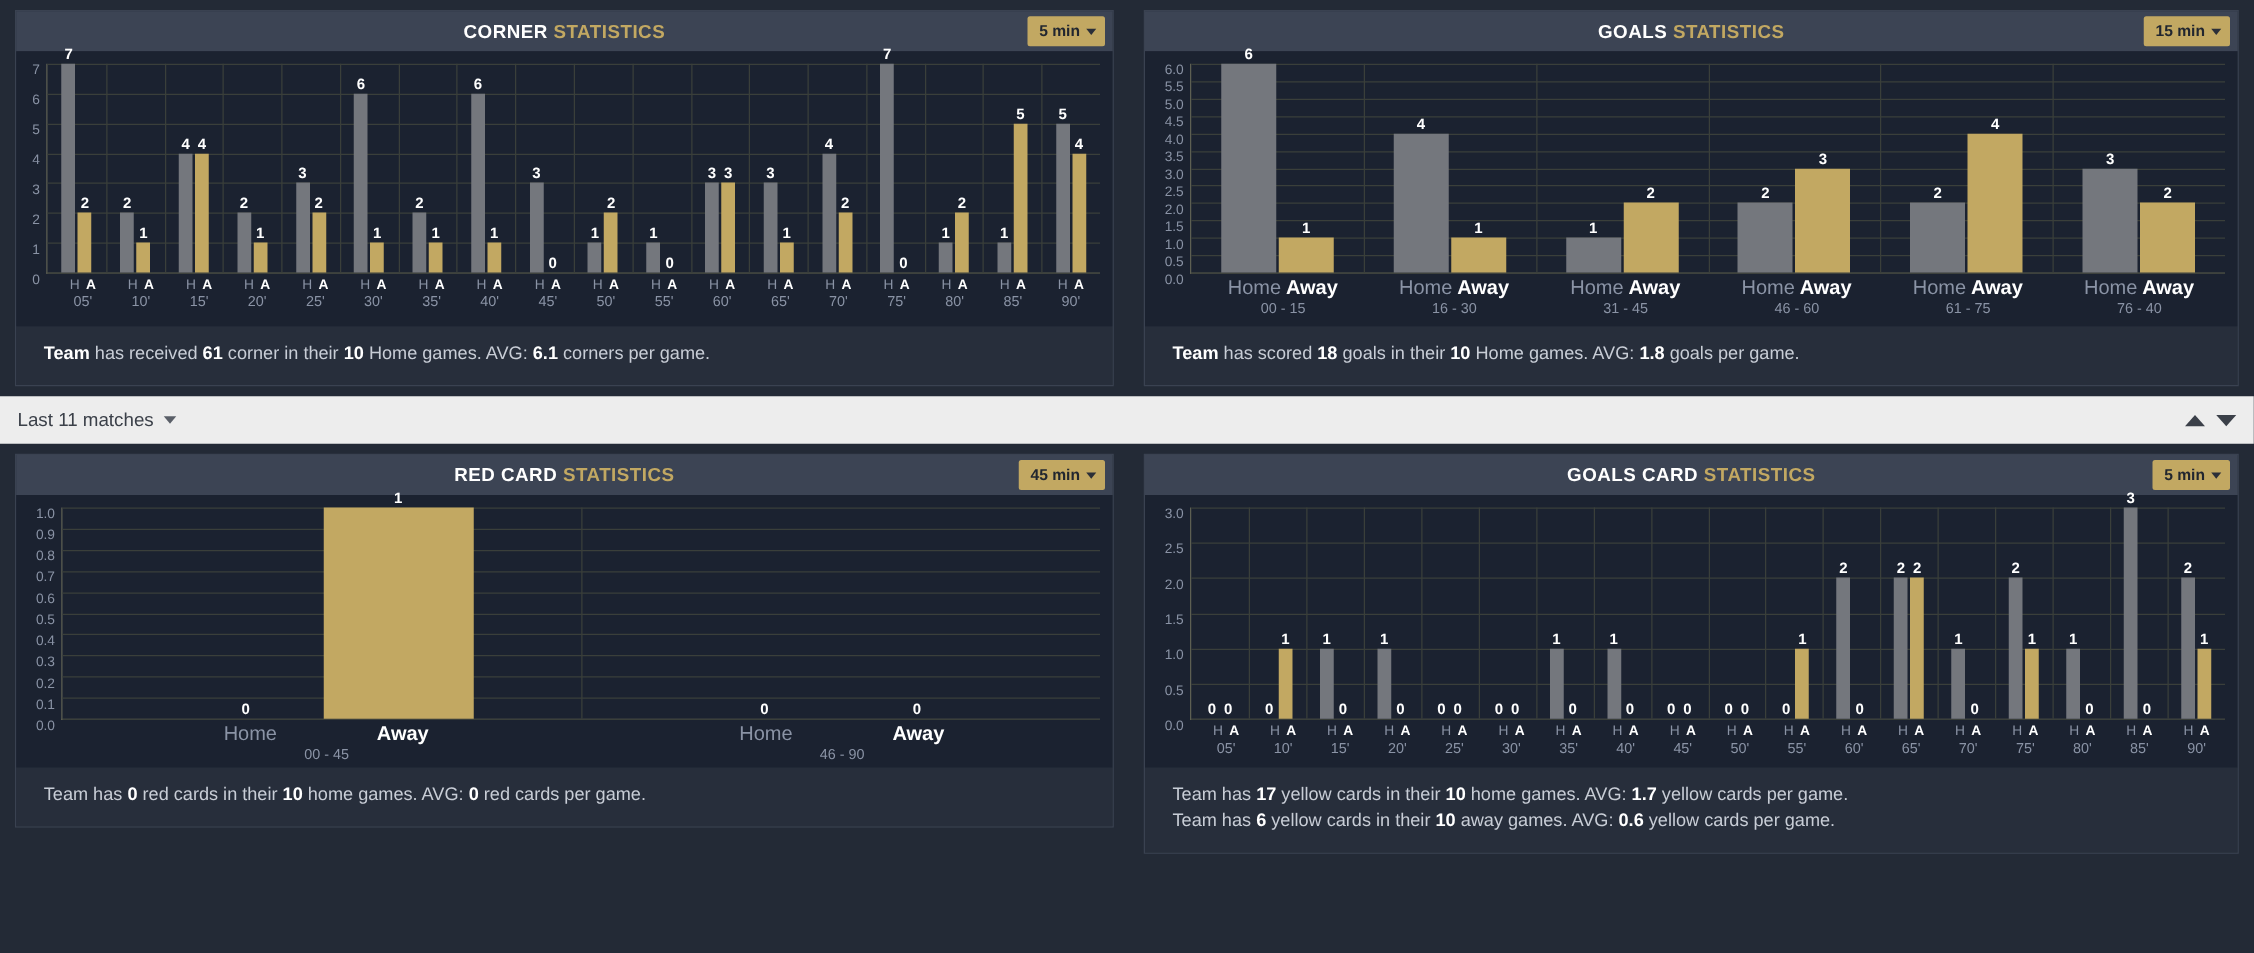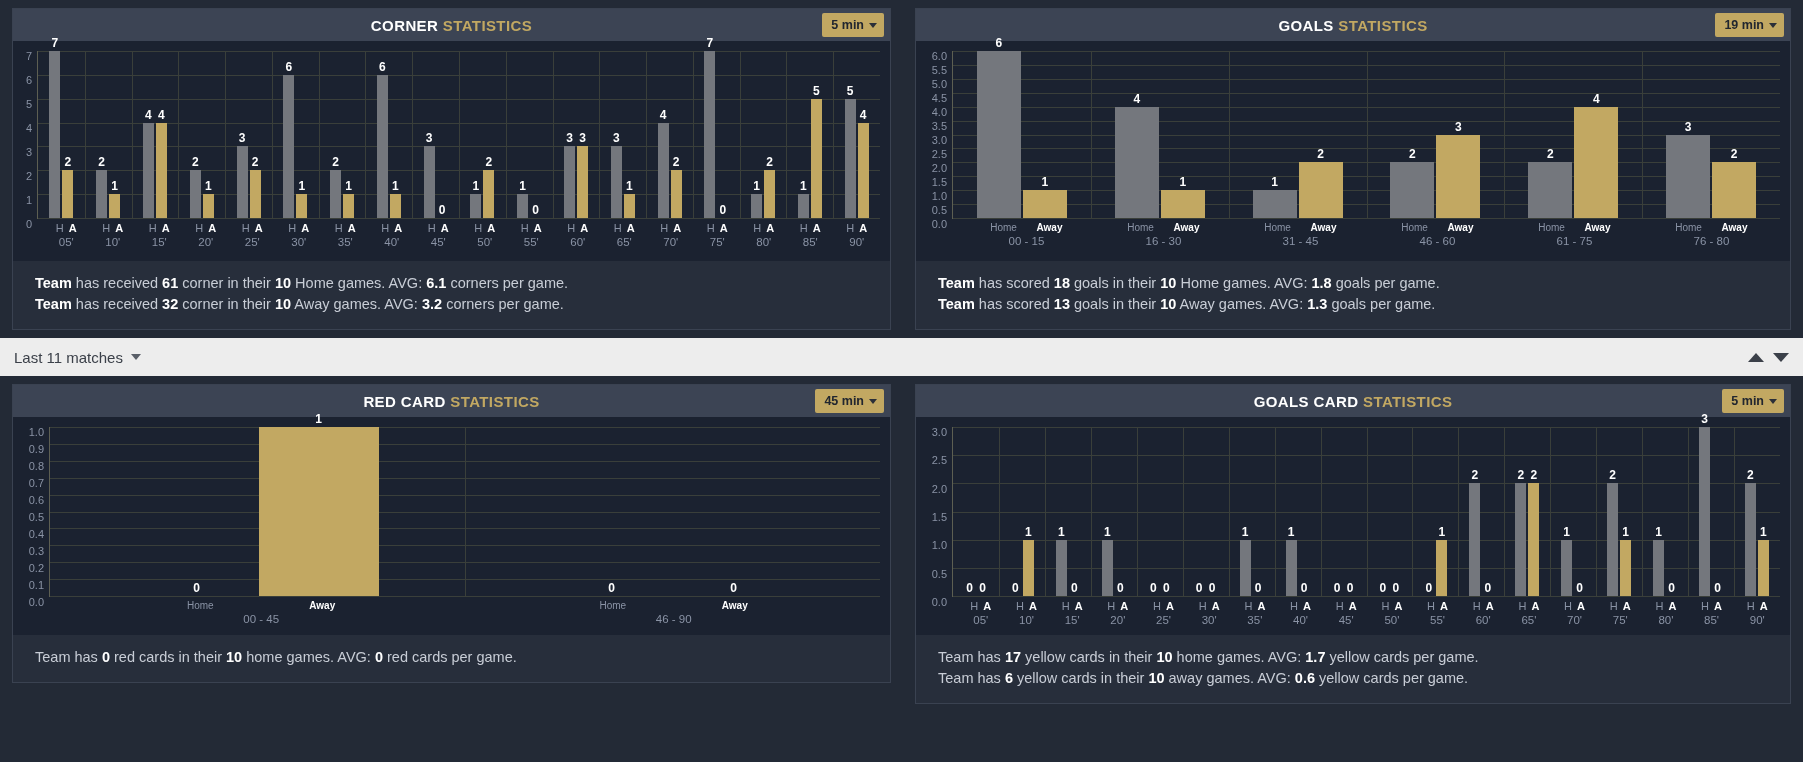"19 min" span { text: 19 -> 15 }
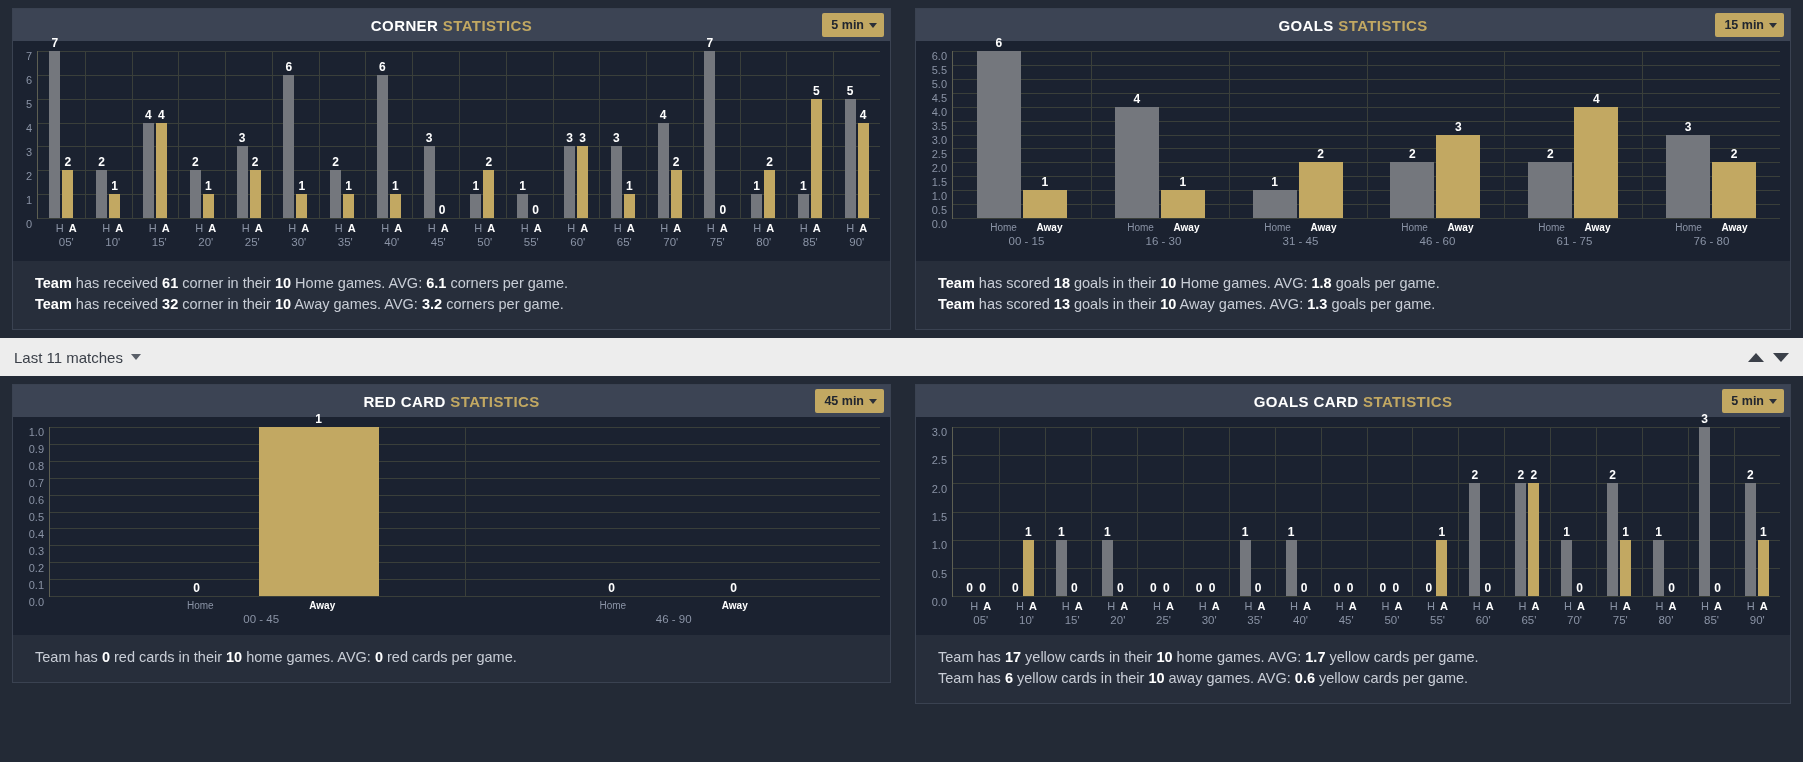"Home" .x-axis.wide .x-ha span { font-size: 10px -> 16px }
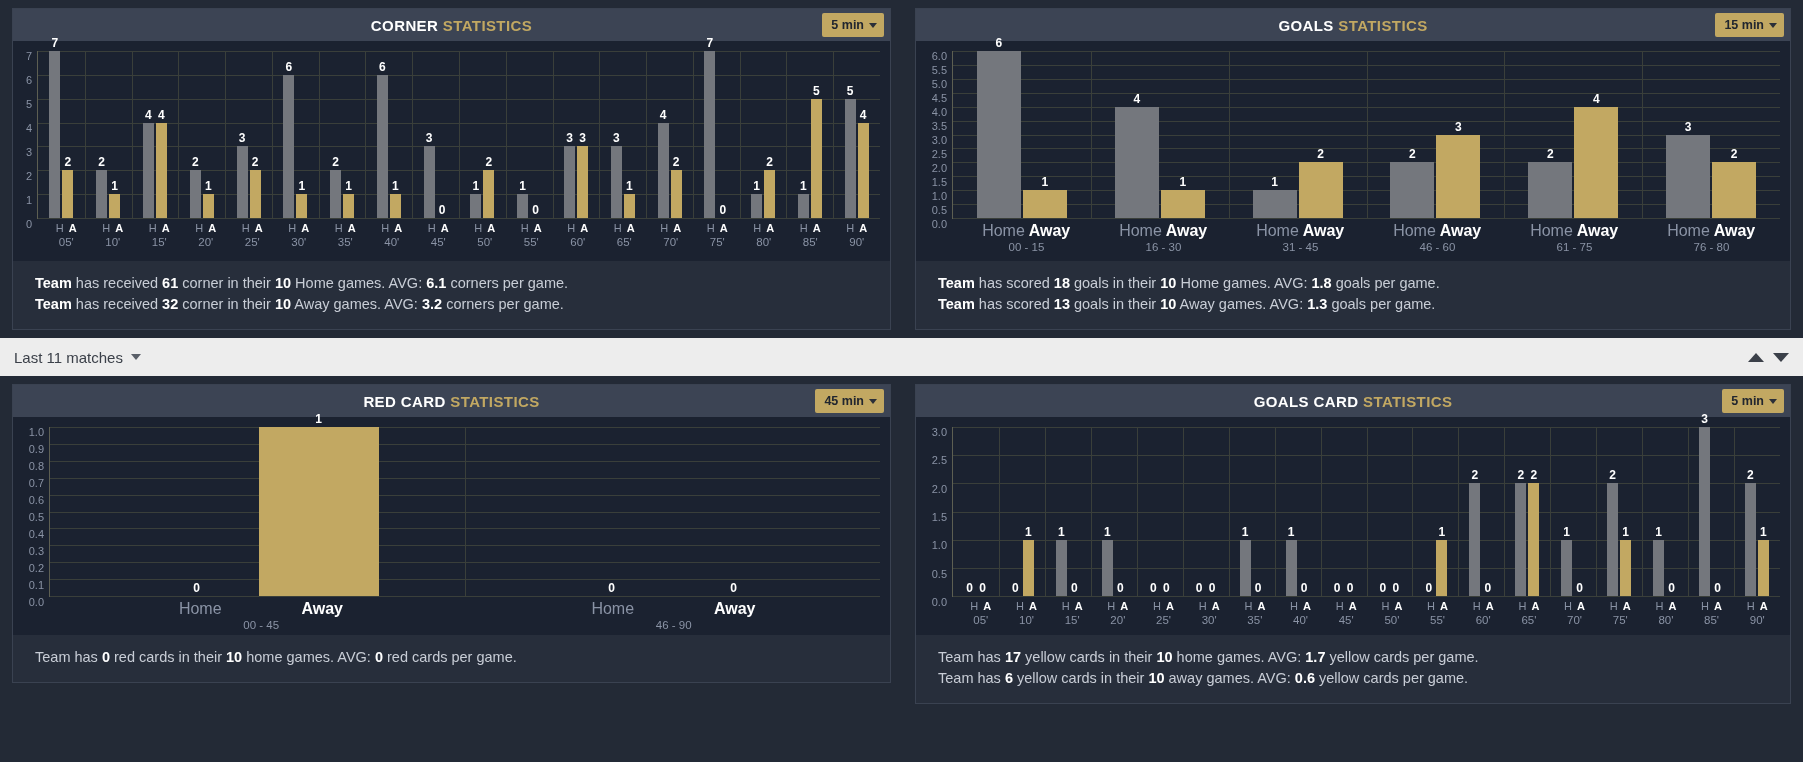"76 - 80" div.x-tick { text: 80 -> 40 }
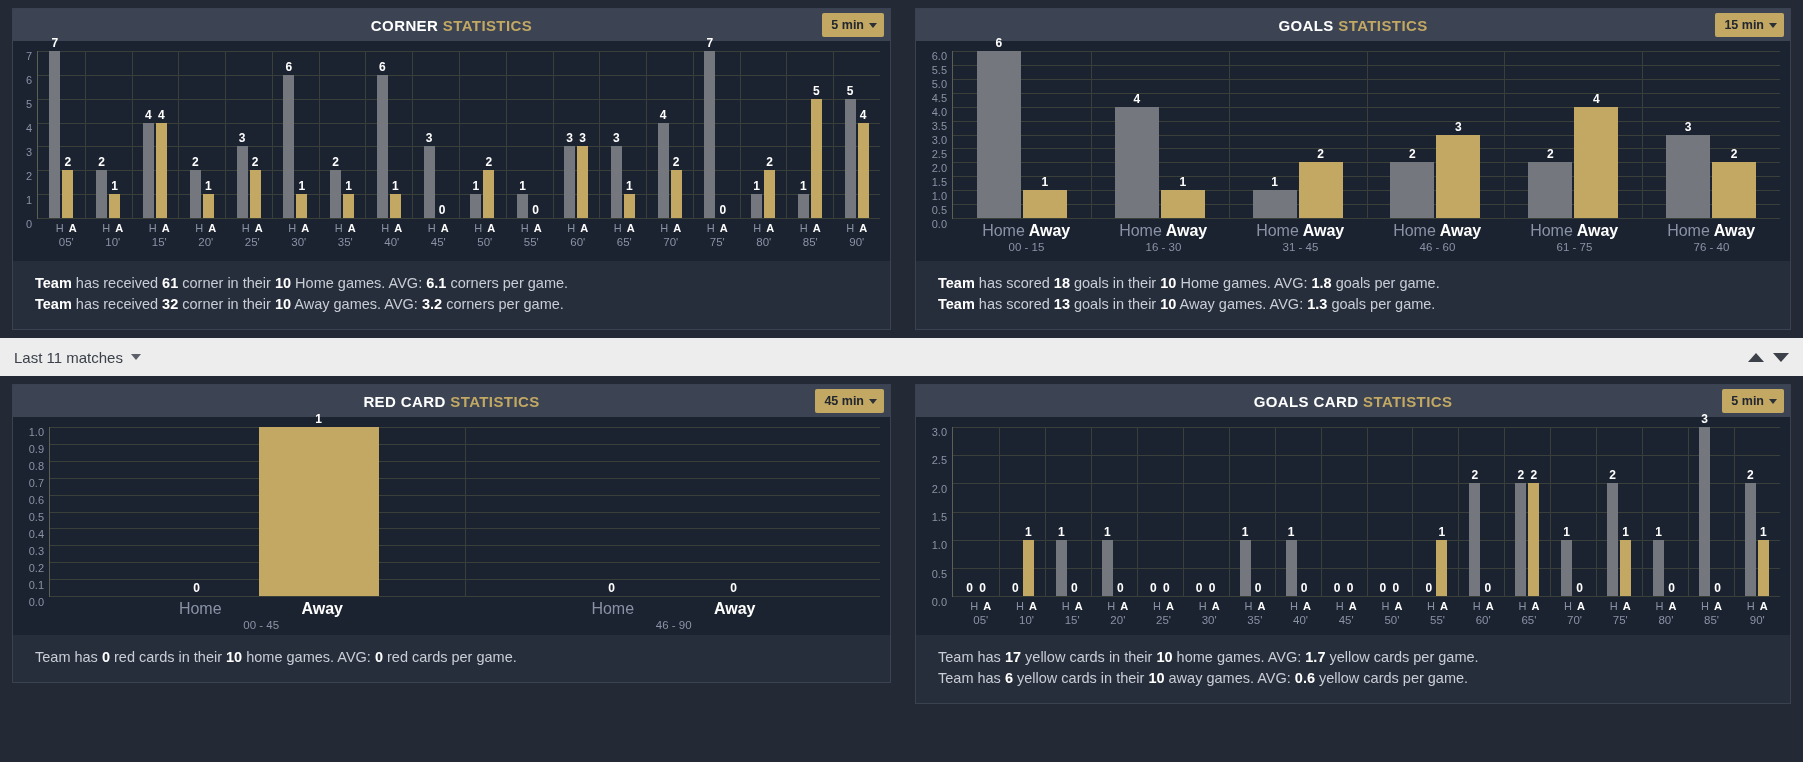"Team has received 32 corner" div.footer-line { html: <div><b>Team</b><span> has received </span><b>32</b><span> corner in their </span><b>10</b><span> Away games. AVG: </span><b>3.2</b><span> corners per game.</span></div> -> none }
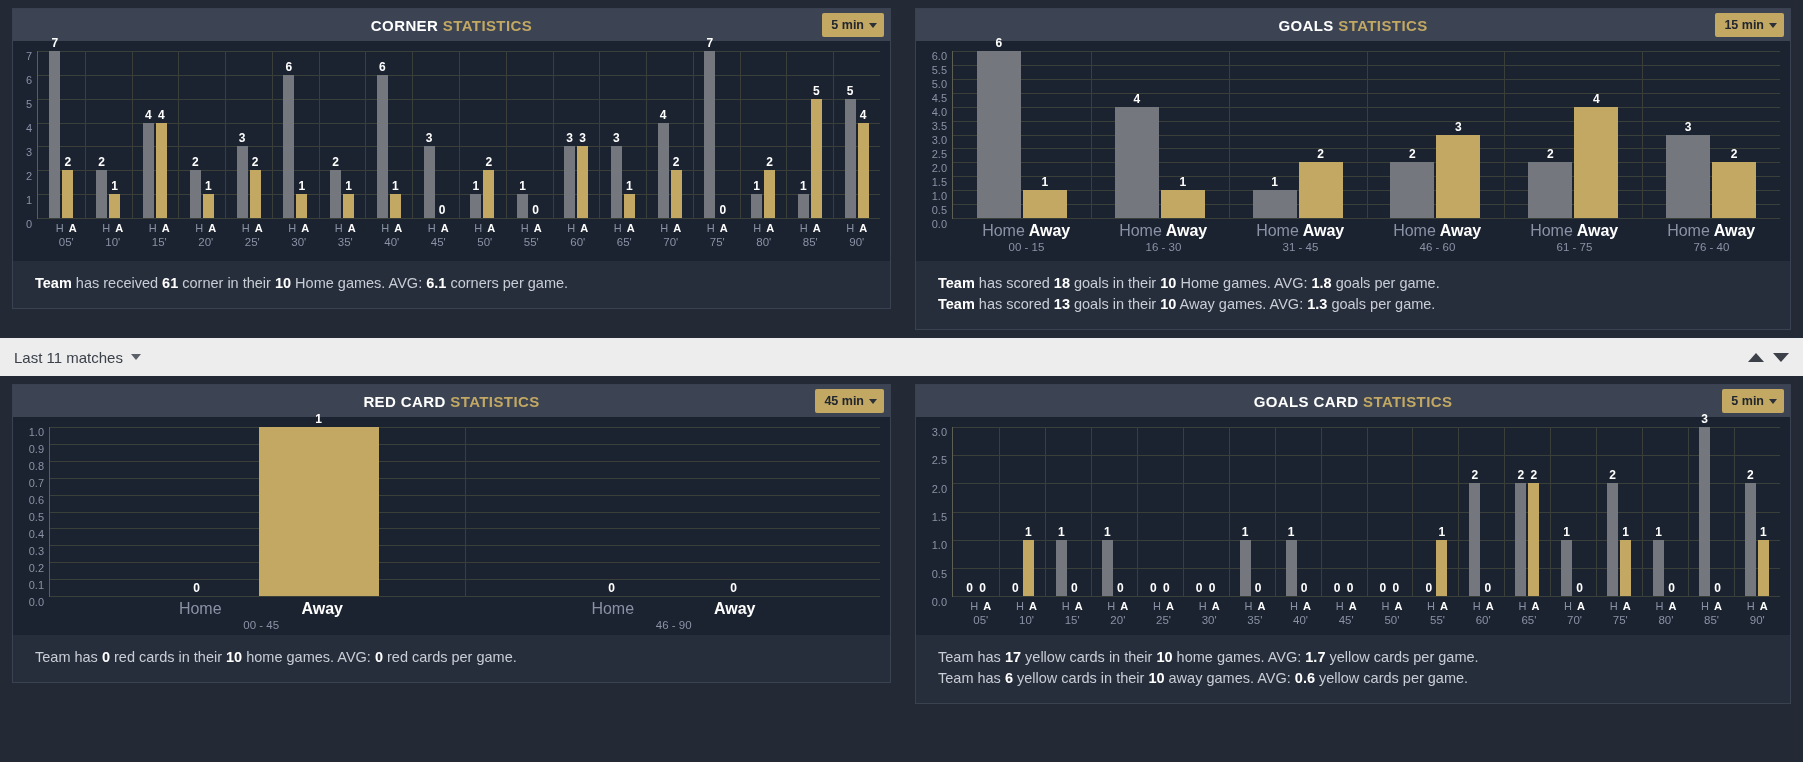"Team has scored 13 goals" div.footer-line { html: <div><b>Team</b><span> has scored </span><b>13</b><span> goals in their </span><b>10</b><span> Away games. AVG: </span><b>1.3</b><span> goals per game.</span></div> -> none }
